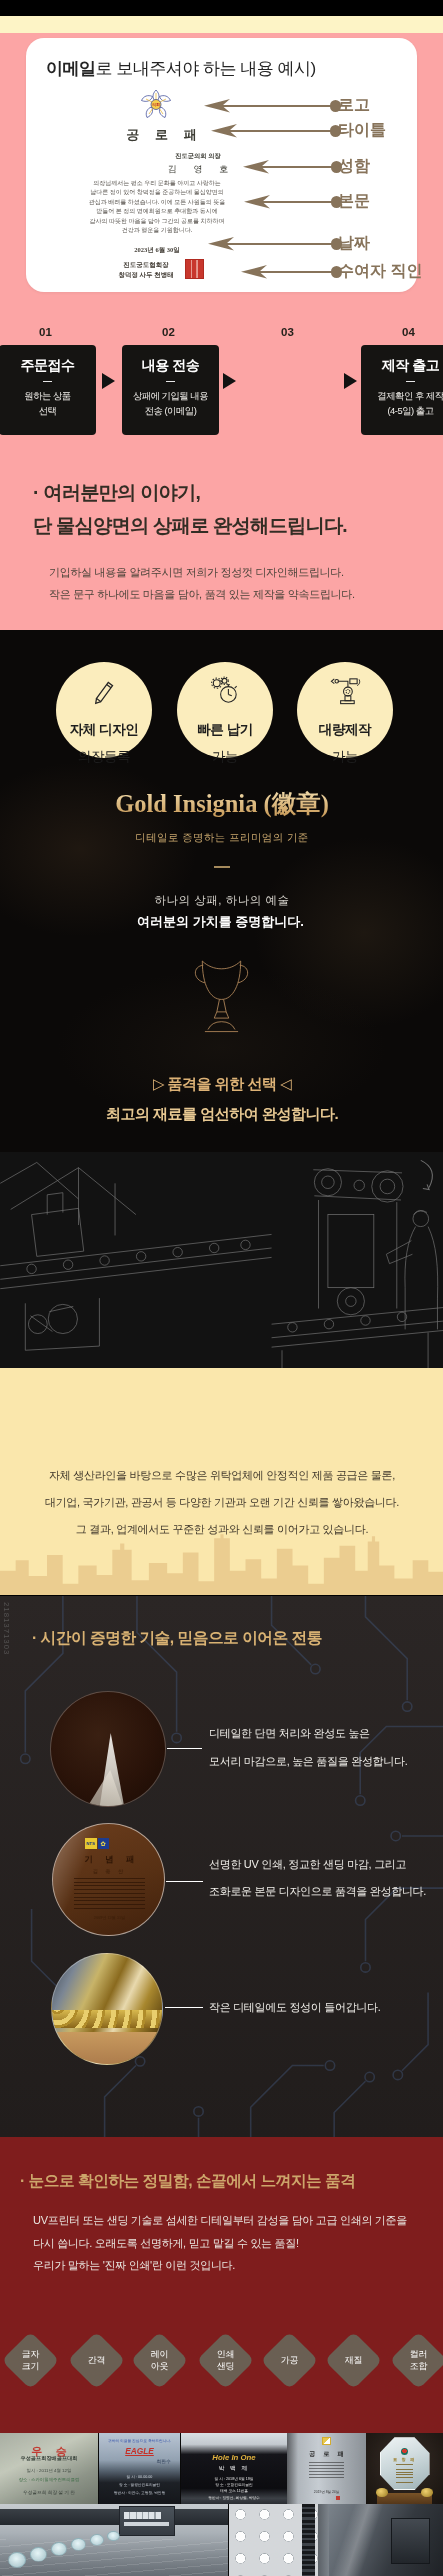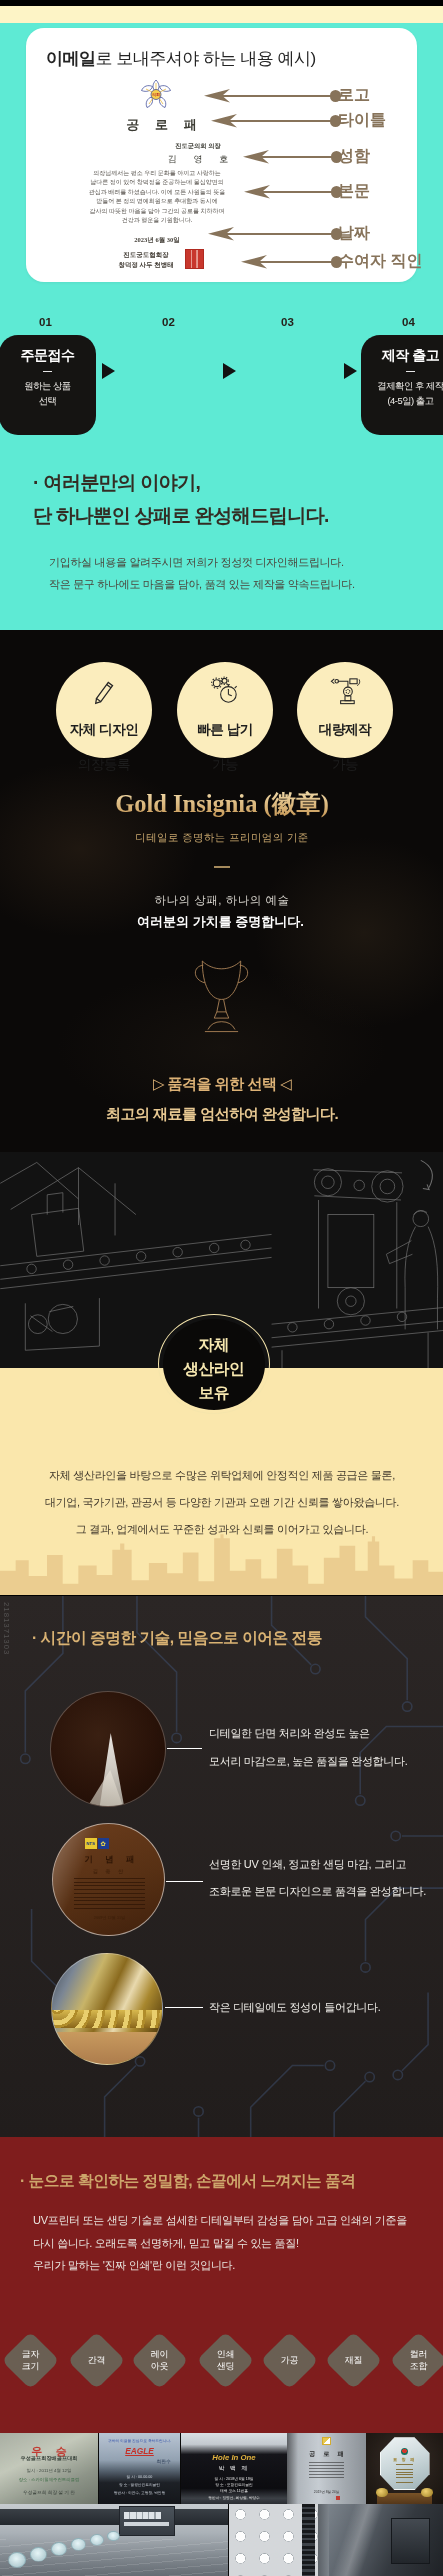"이메일로 보내주셔야 하는 내용 예시)" .sec-yellow { background: #5eead4 -> #fca5a5; top: 6px -> 16px }
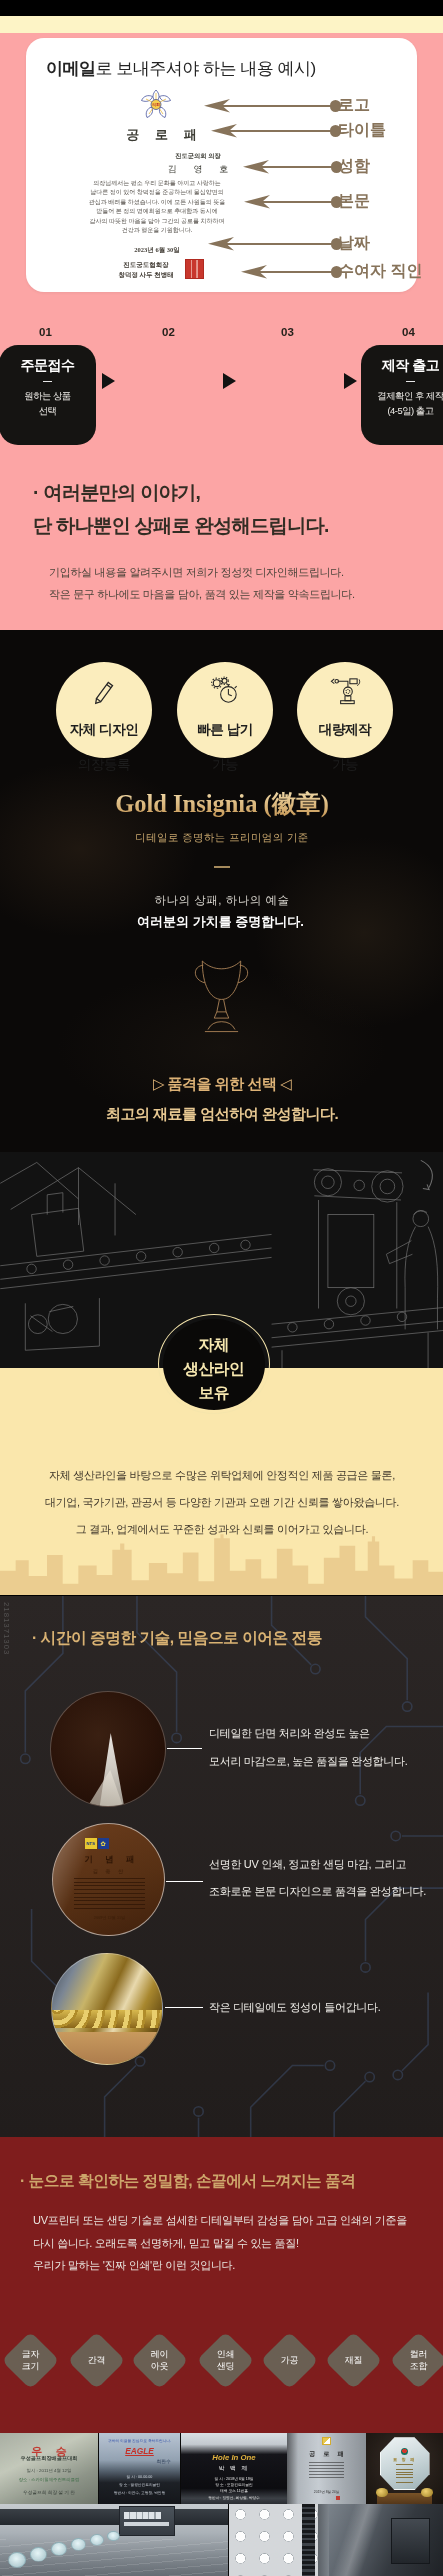"주문접수" .step-card { border-radius: 19px -> 4px; height: 100px -> 90px }
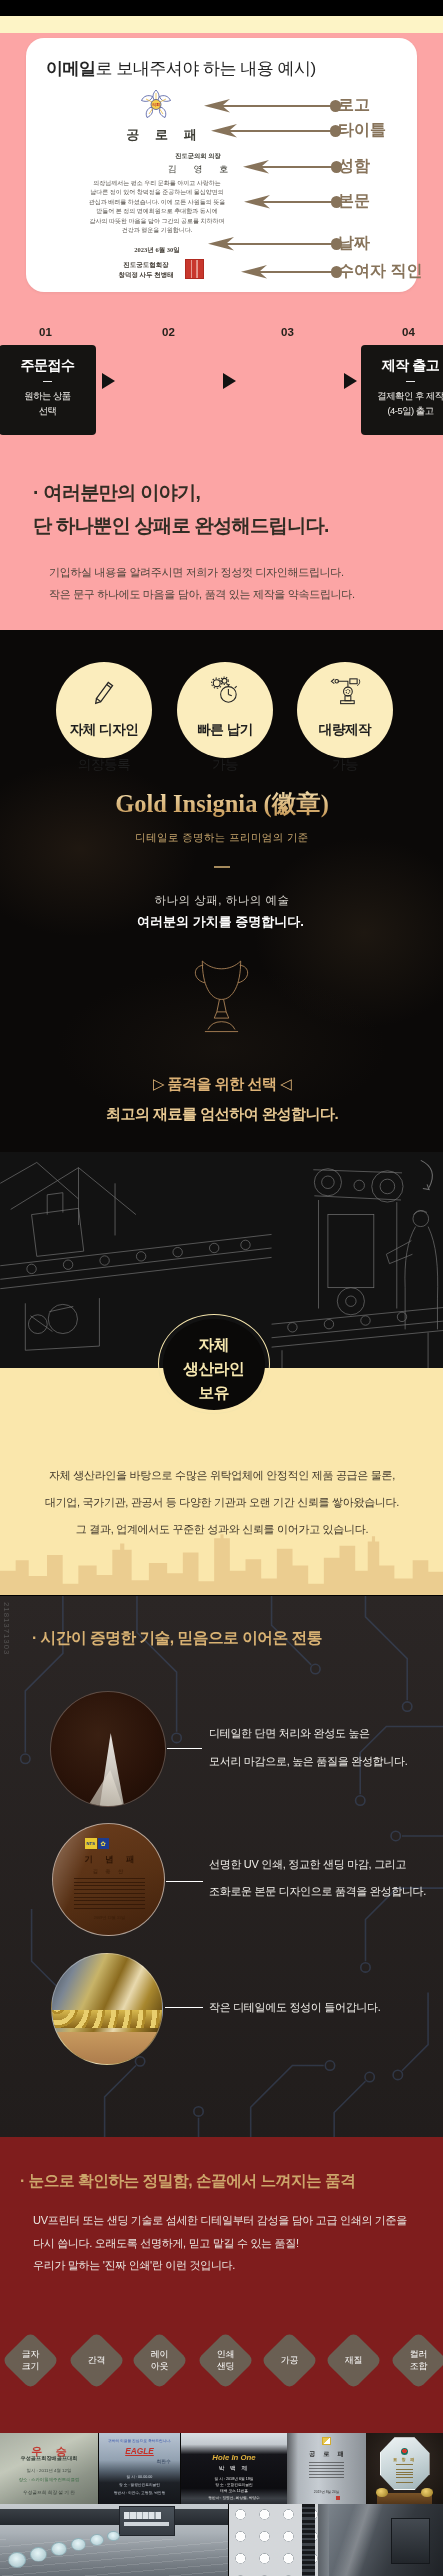"내용 전송" div.step-card { html: none -> <div> <div>내용 전송</div> <div></div> <div><span>상패에 기입될 내용</span><br><span>전송 (이메일)</span></div> </div> }
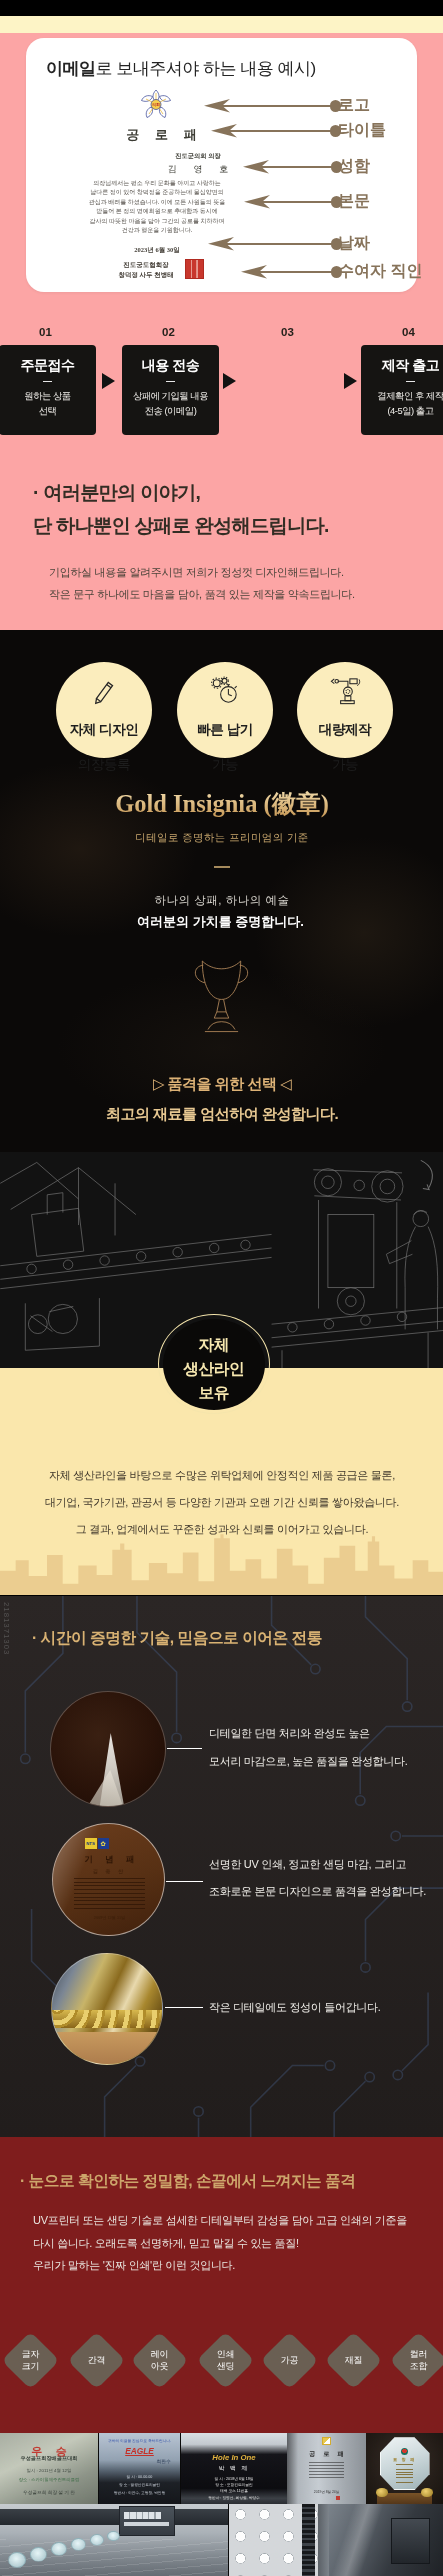"단 하나뿐인 상패로 완성해드립니다." div.pr-h { text: 하나뿐인 -> 물심양면의 }
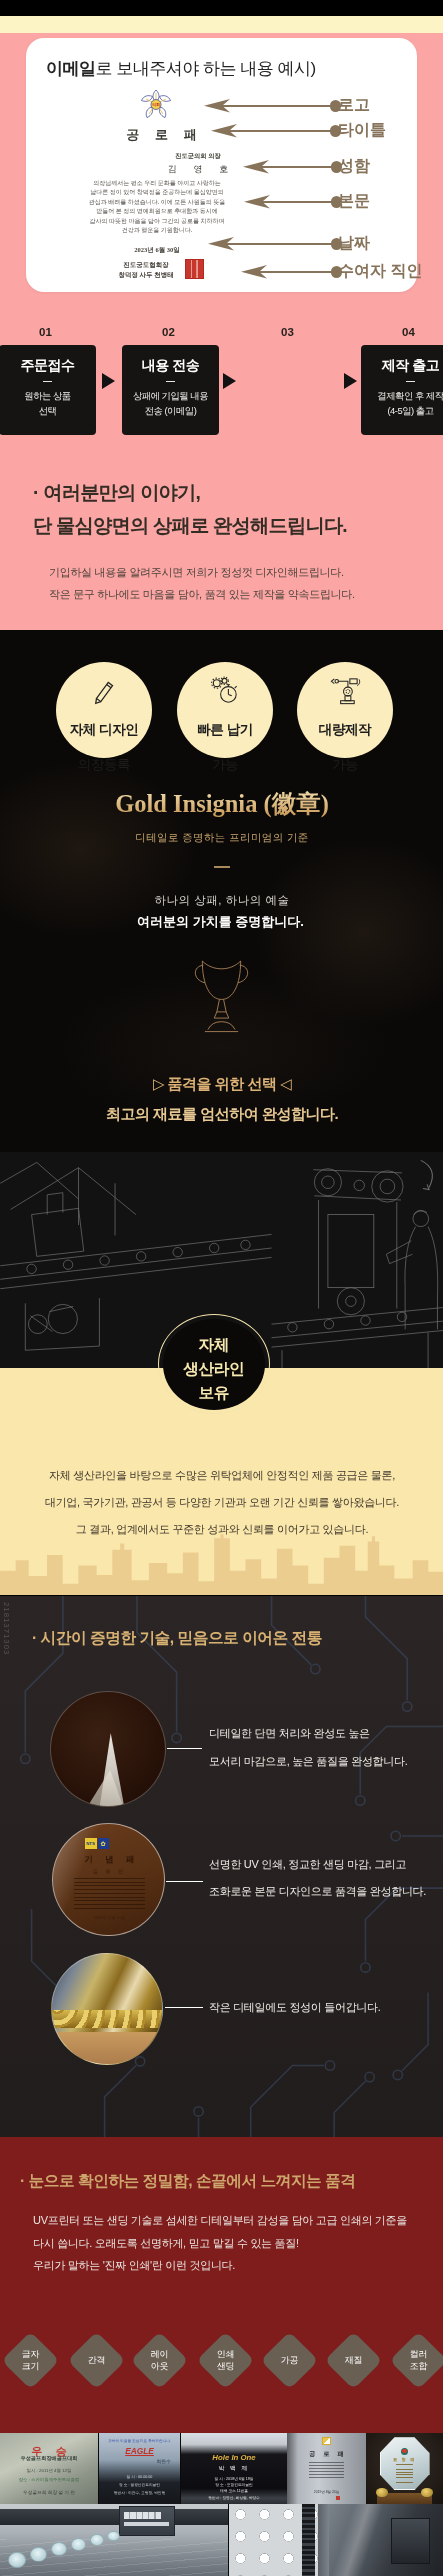"의장등록" .feat-l2 { margin-top: 17px -> 9px }
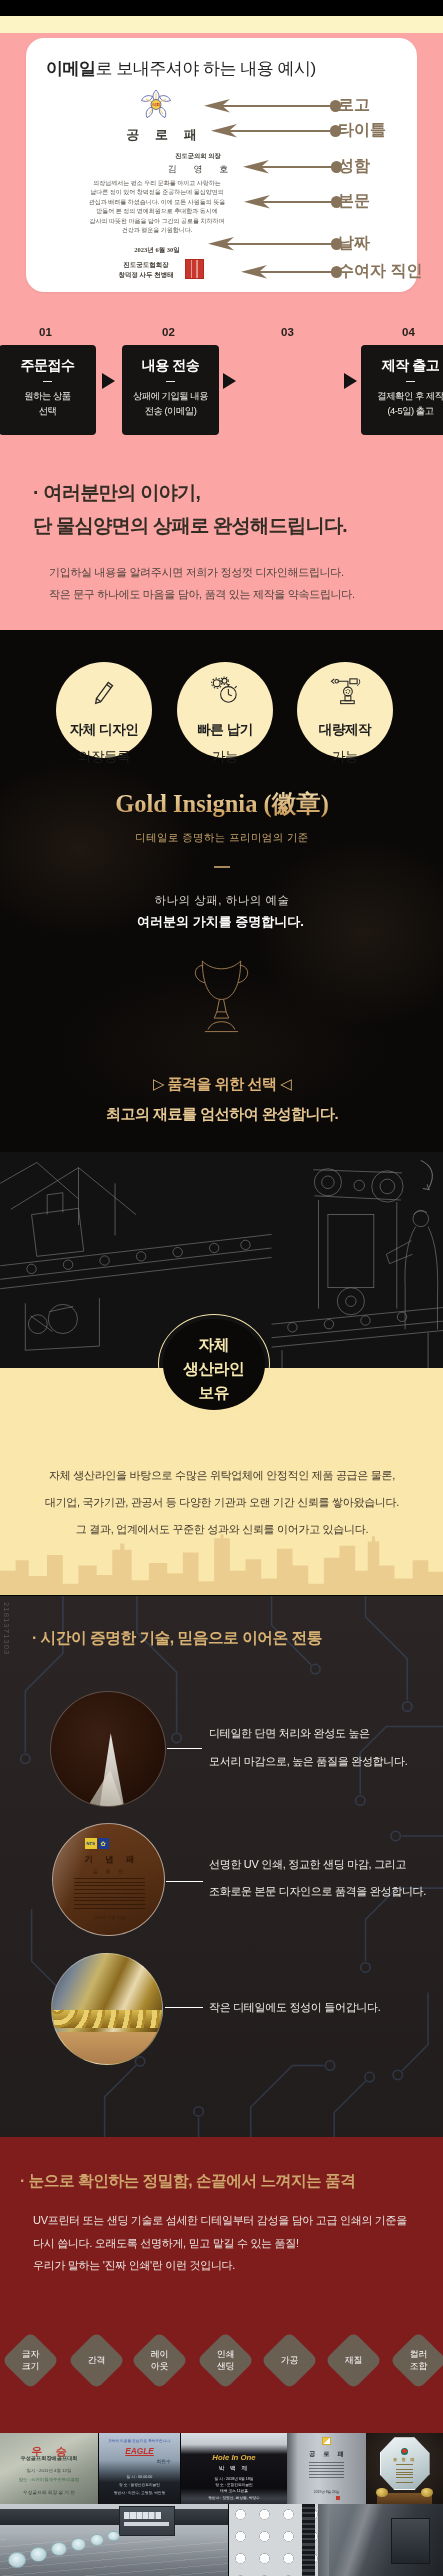"자체" div.badge-ring { html: <div> <div> <div>자체</div> <div>생산라인</div> <div>보유</div> </div> </div> -> none }
